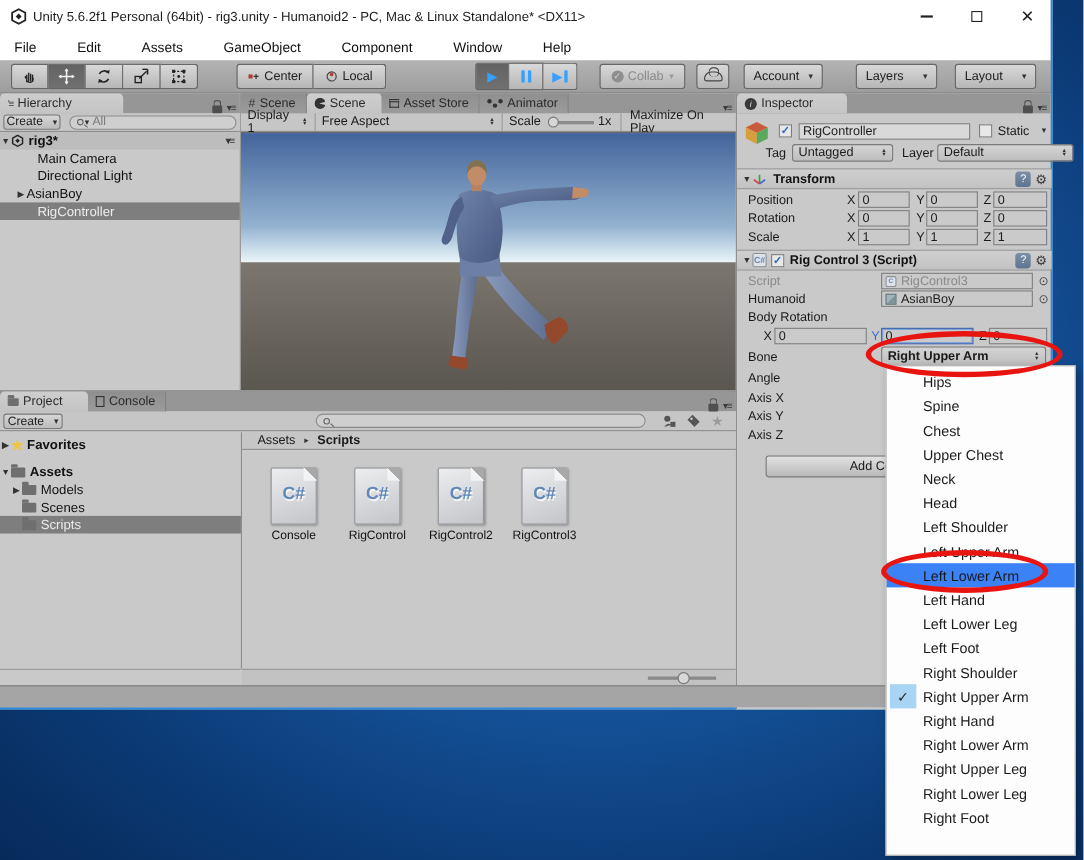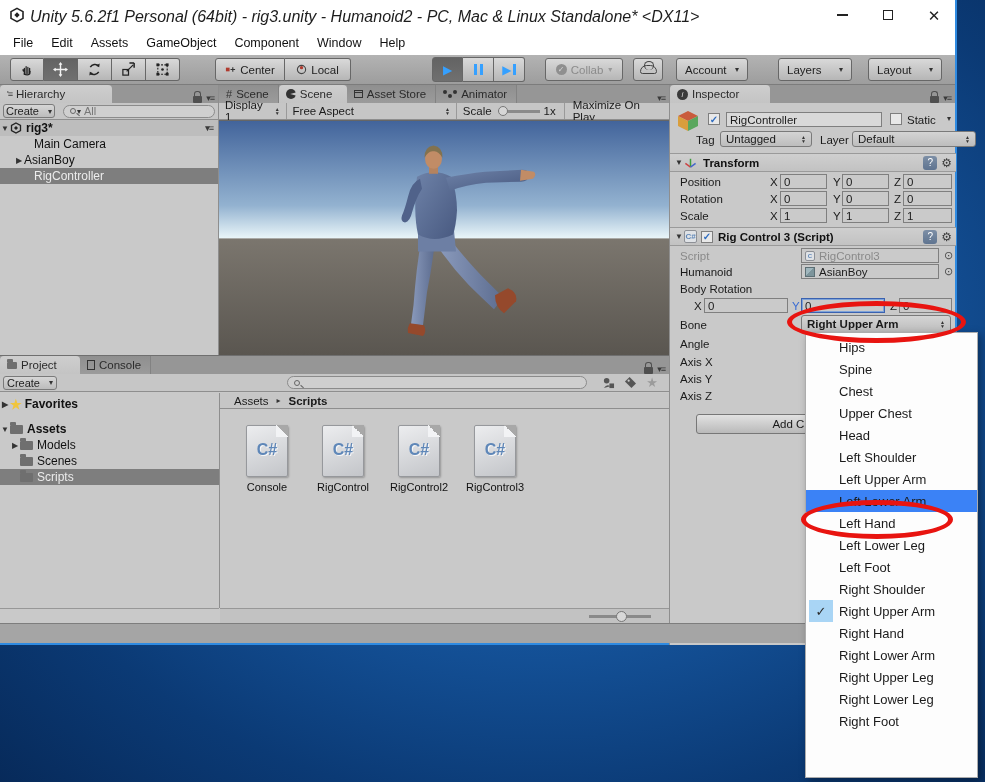"Unity 5.6.2f1 Personal (64bit) -" .title-text { font-size: 16px -> 12px; font-style: italic -> none }
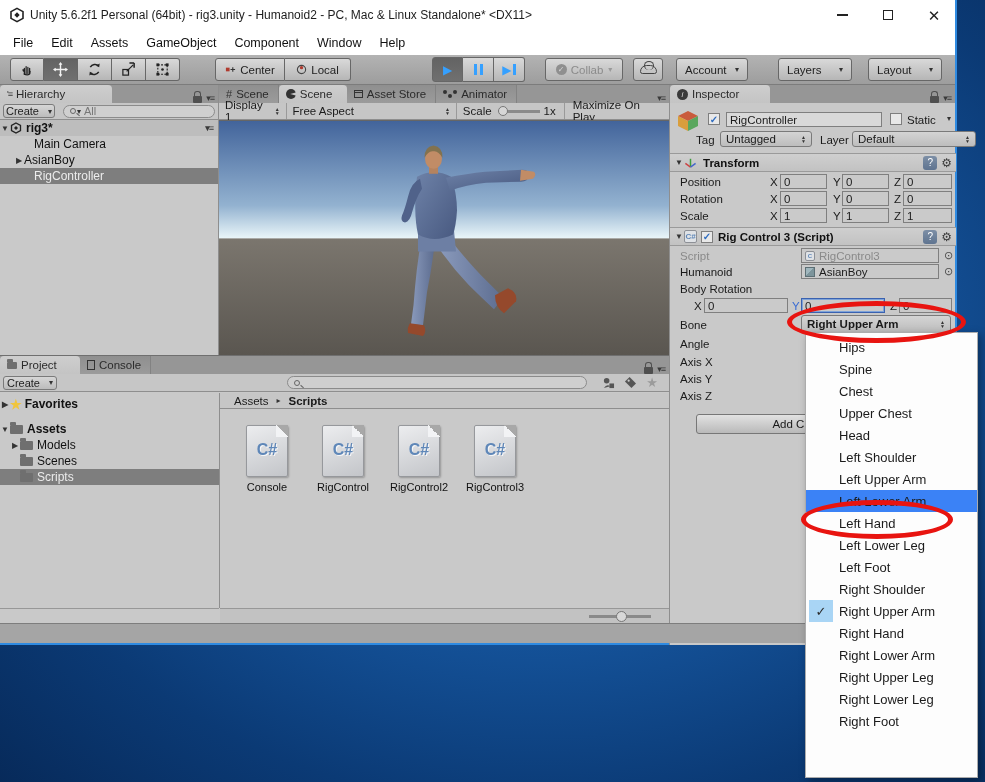"File" .menubar { gap: none -> 19px }
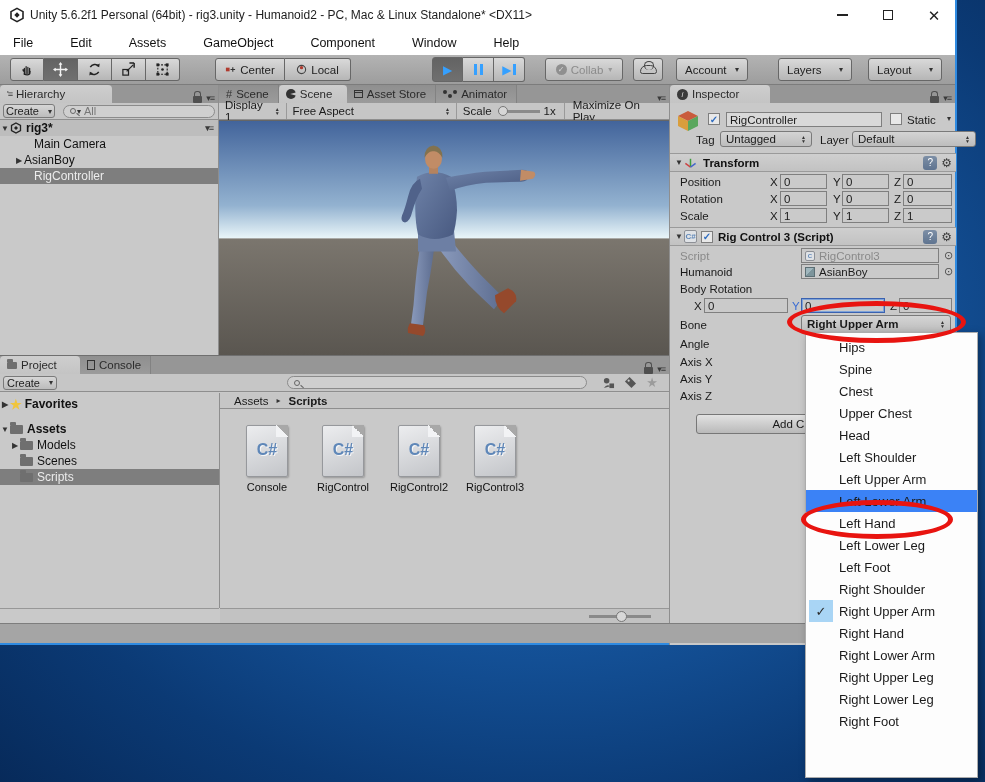"Directional Light" div.trow { html: none -> <div> <span>Directional Light</span> </div> }
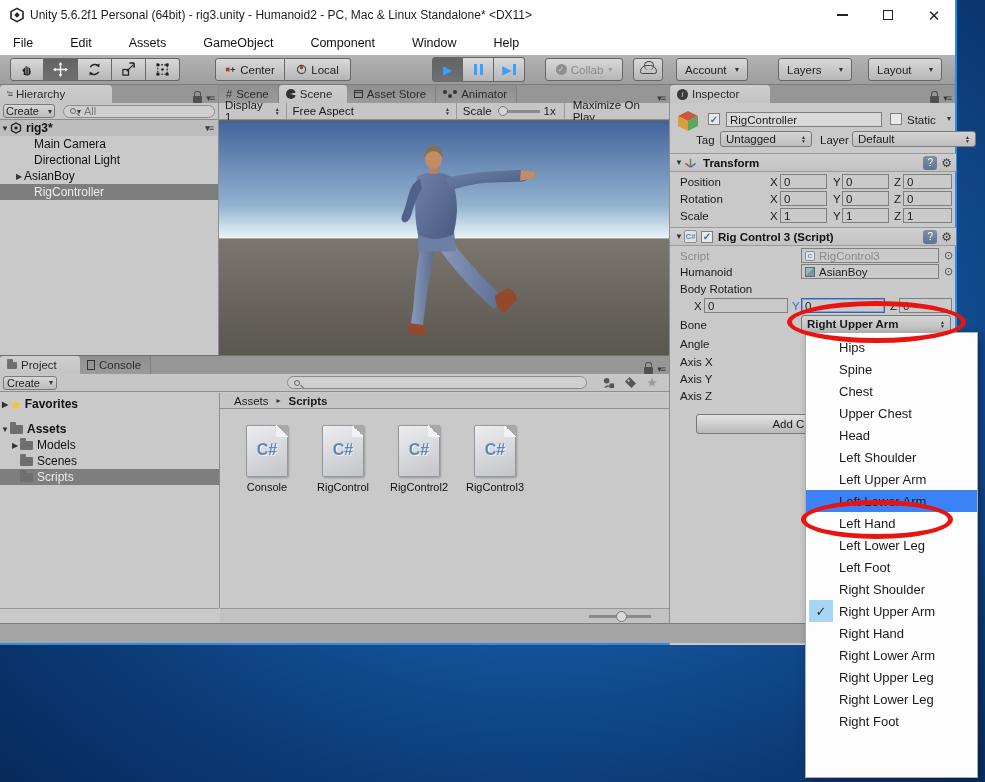"Neck" div.dd-row { html: none -> <div> <span></span> <span>Neck</span> </div> }
